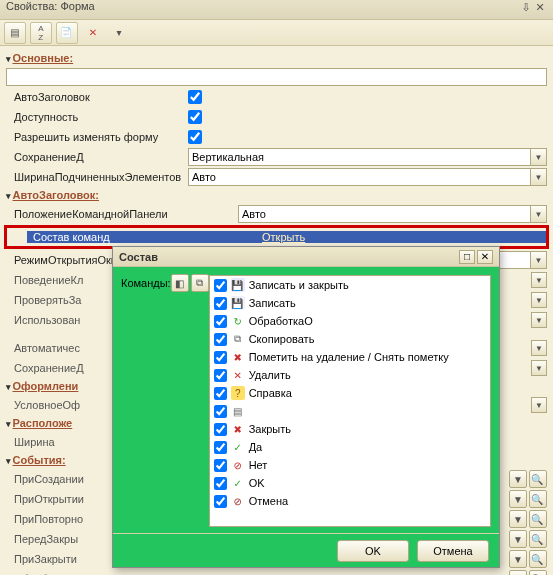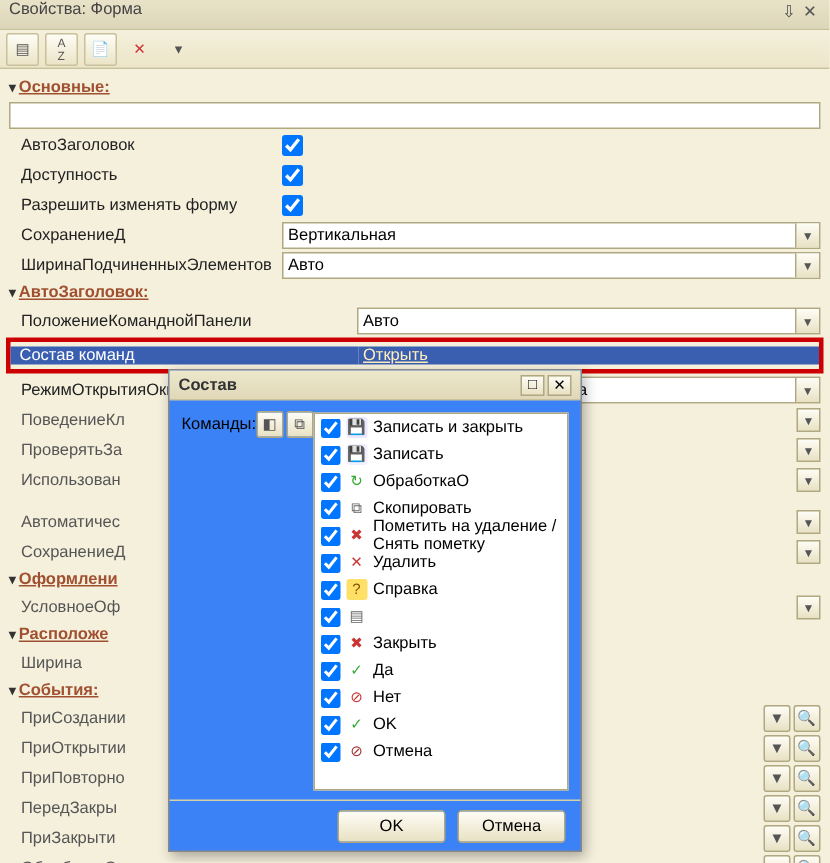"Состав команд" .highlight-row .prop-row { padding-left: none -> 20px }
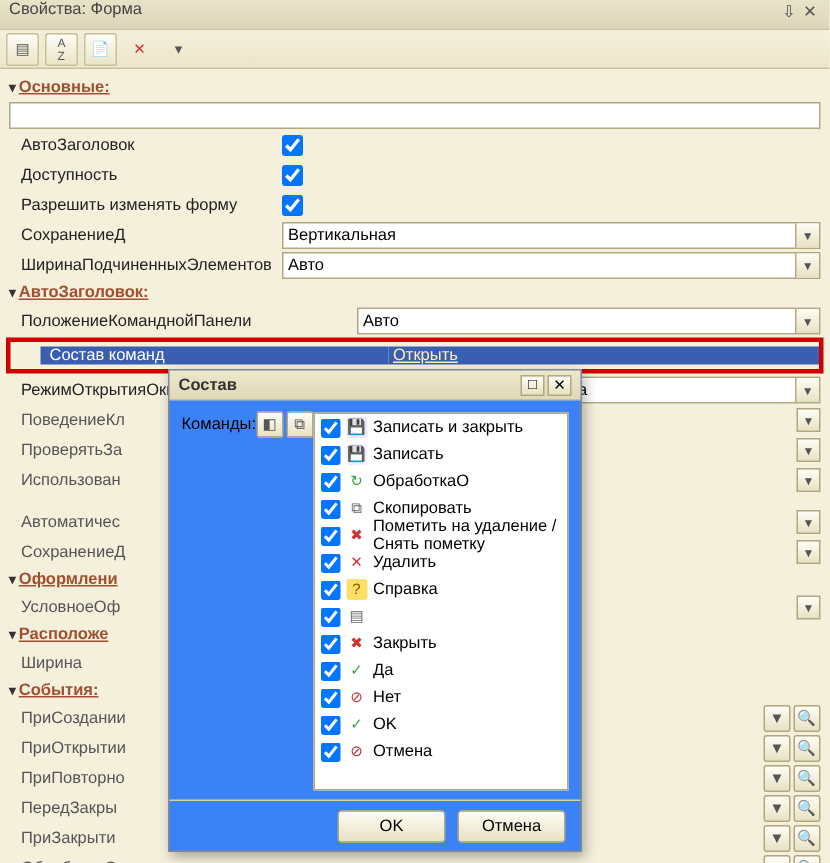"Состав" .popup { background: #3b82f6 -> #22c55e; width: 276px -> 388px }
